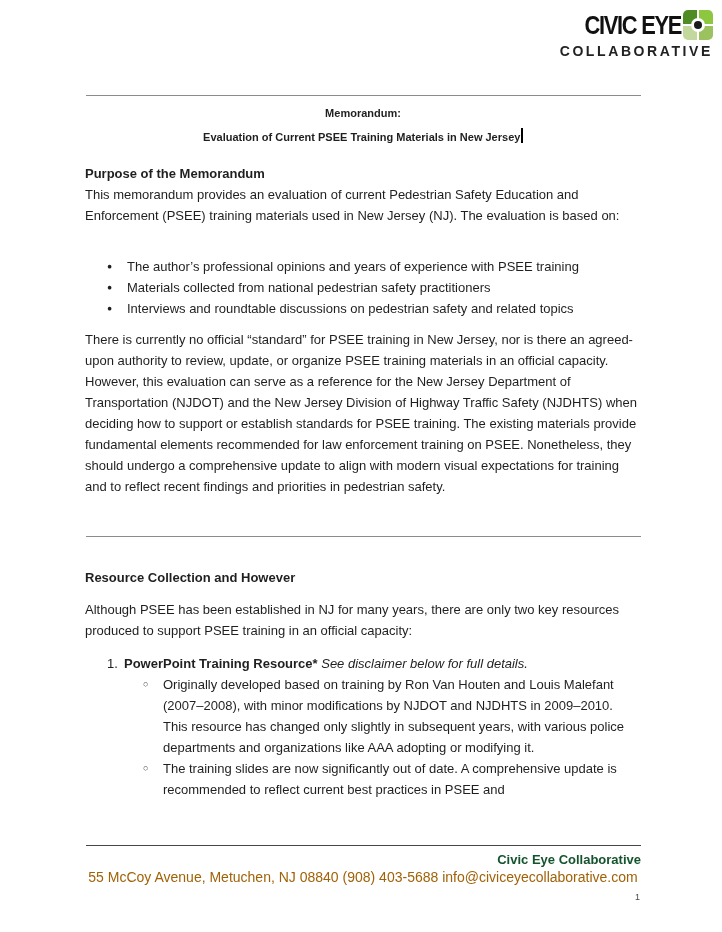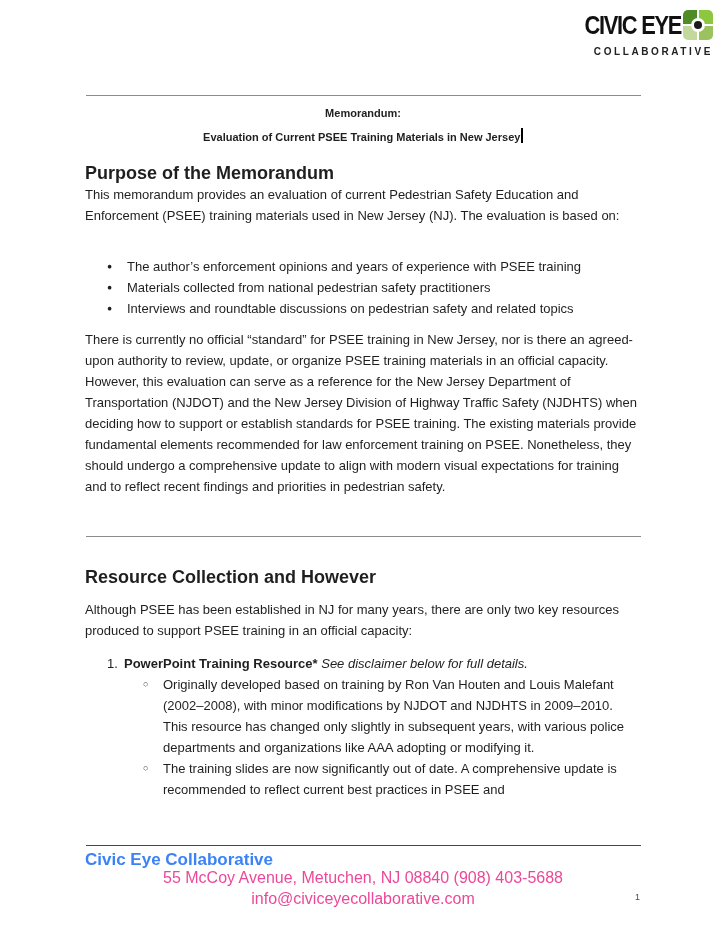"COLLABORATIVE" .logo-sub { font-size: 10px -> 14px }
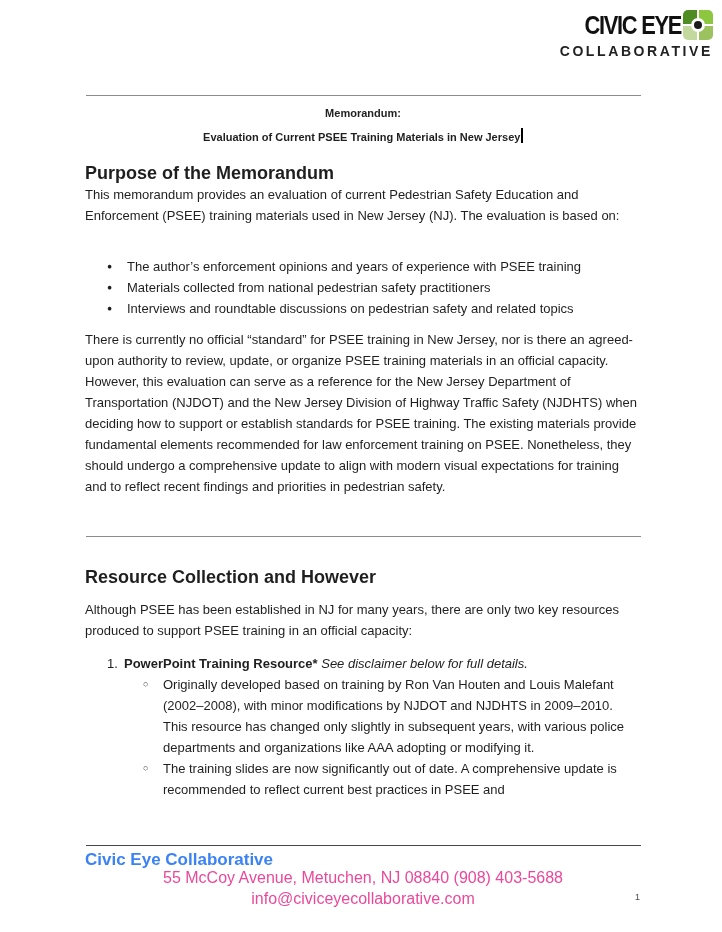"Purpose of the Memorandum" .h-sec { font-size: 18px -> 13px }
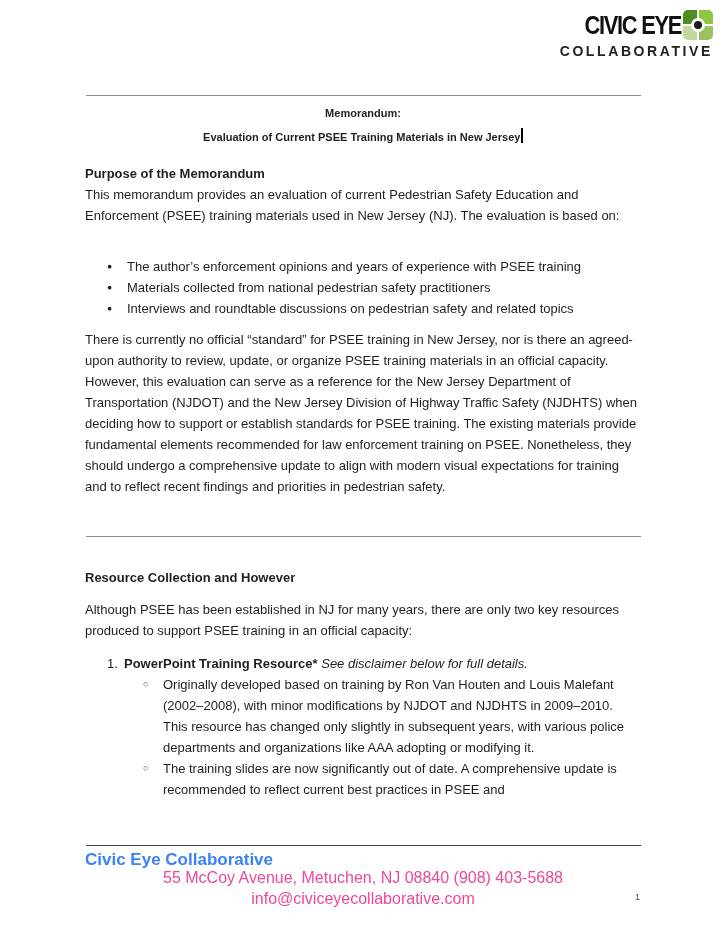"The author’s enforcement opinions and" span.b-text { text: enforcement -> professional }
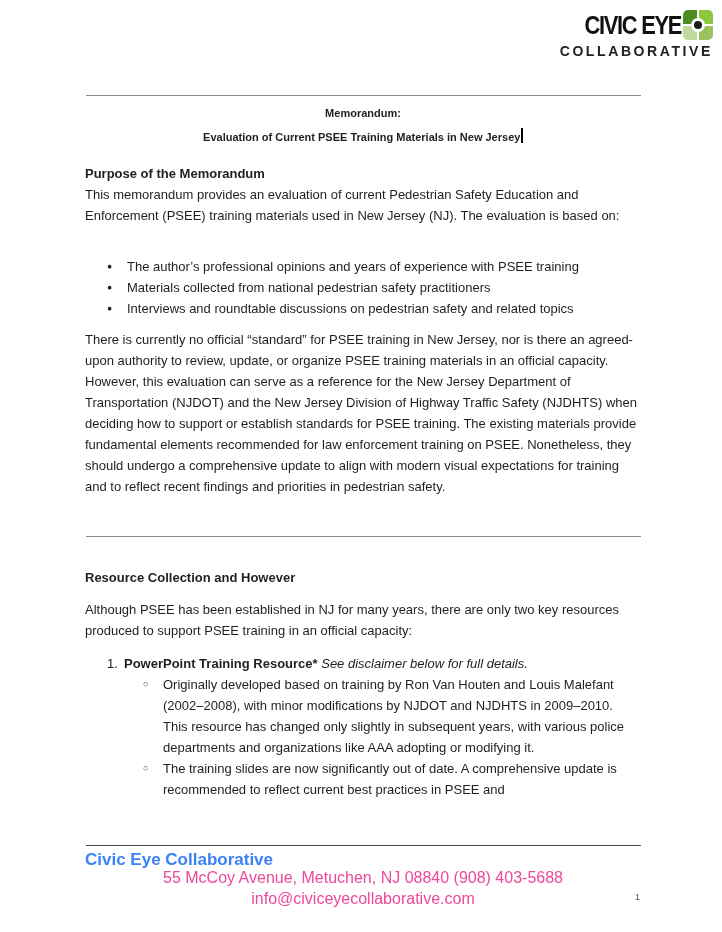"Originally developed based on training" span.s-text { text: 2002 -> 2007 }
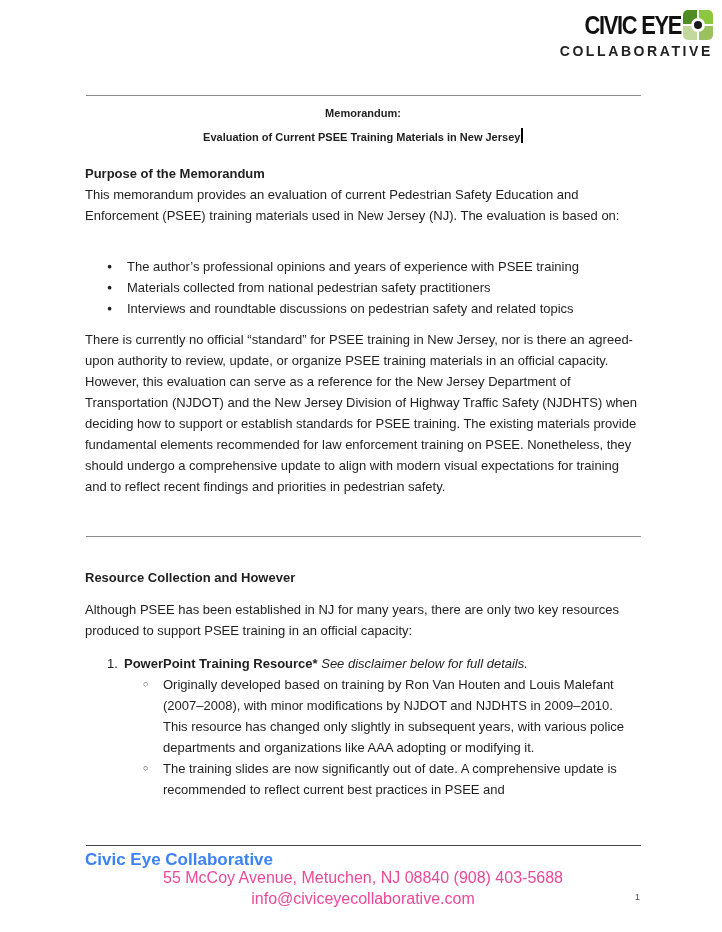"Civic Eye Collaborative" .footer-org { color: #3b82f6 -> #14532d; font-size: 17px -> 13px; text-align: left -> right }
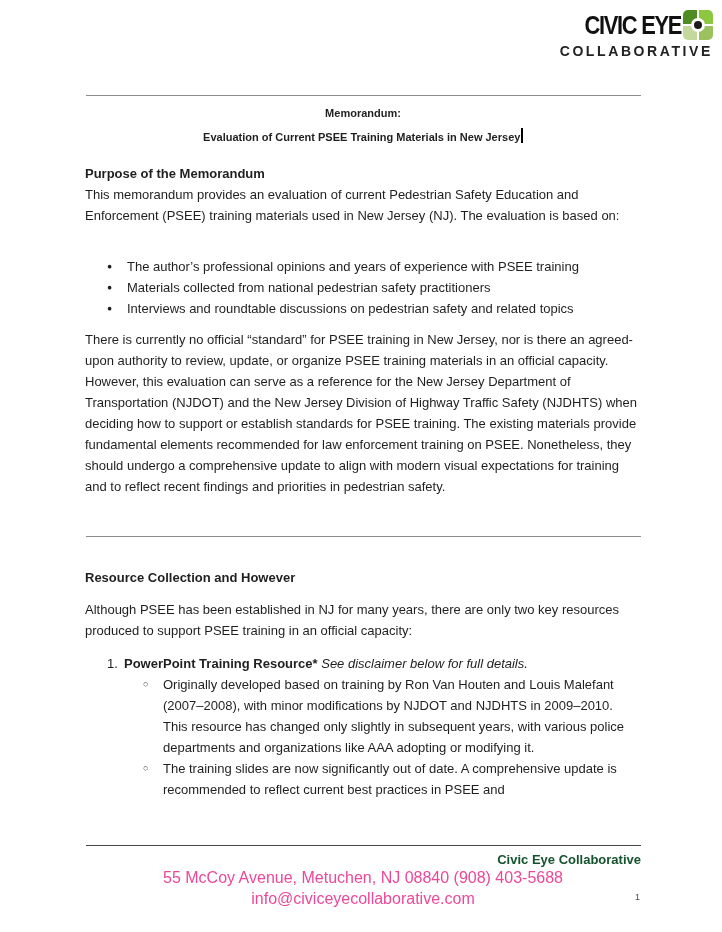"55 McCoy Avenue, Metuchen, NJ" .footer-addr { color: #ec4899 -> #a16207; font-size: 16px -> 14px }
